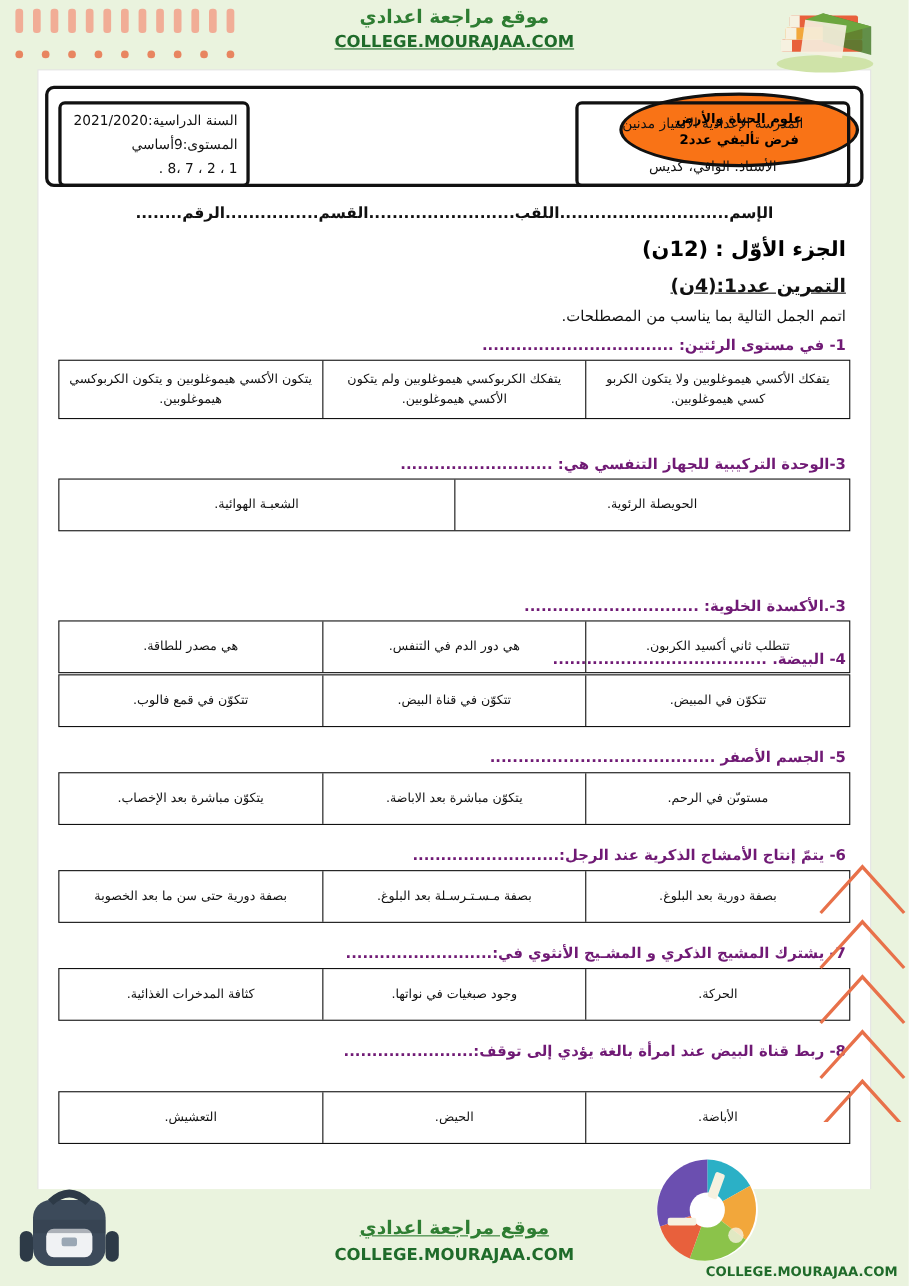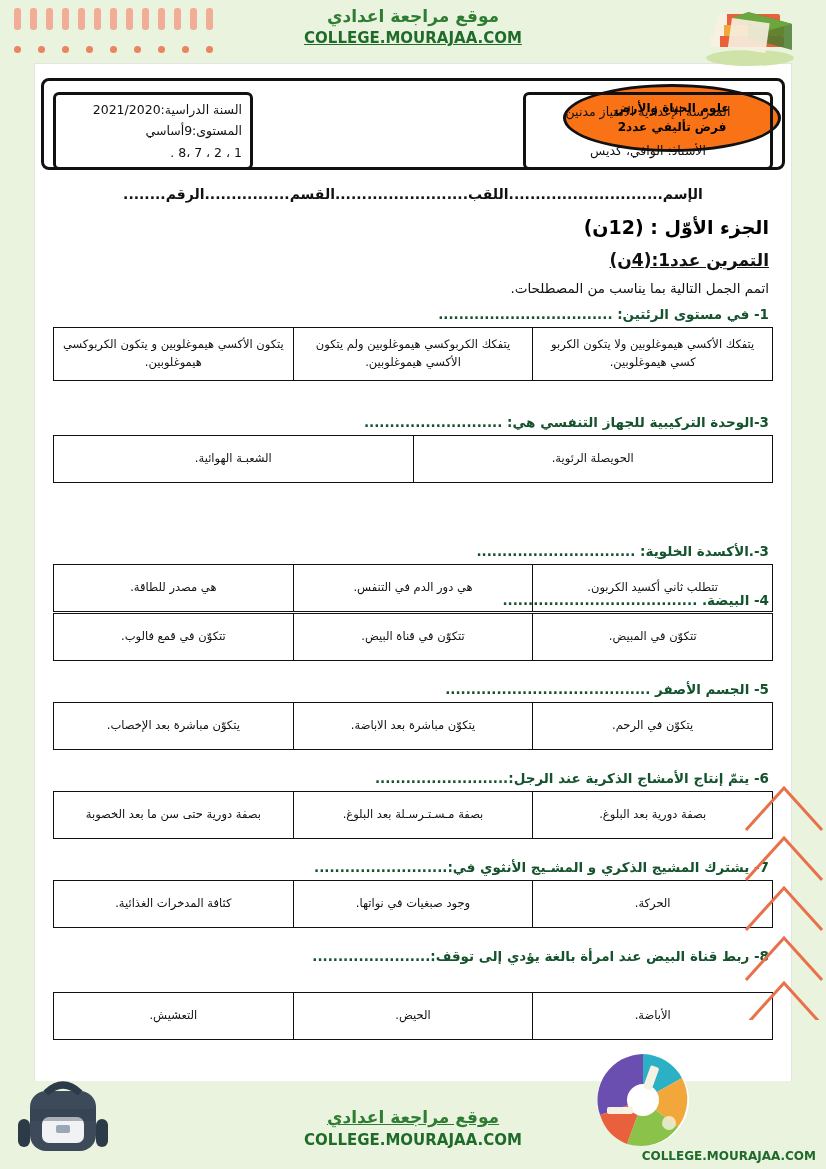"السنة الدراسية:2021/2020" .box-year { width: 200px -> 174px }
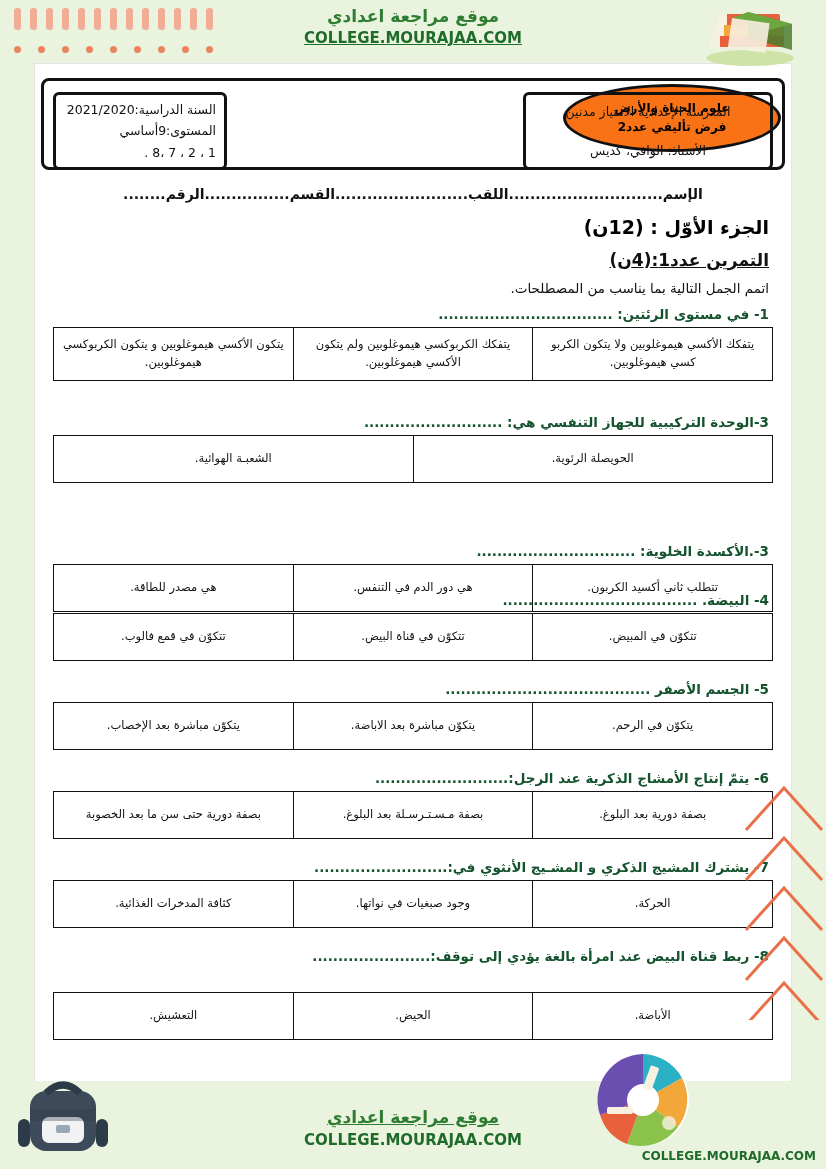"1- في مستوى الرئتين:" .qtext { color: #14532d -> #701a75 }
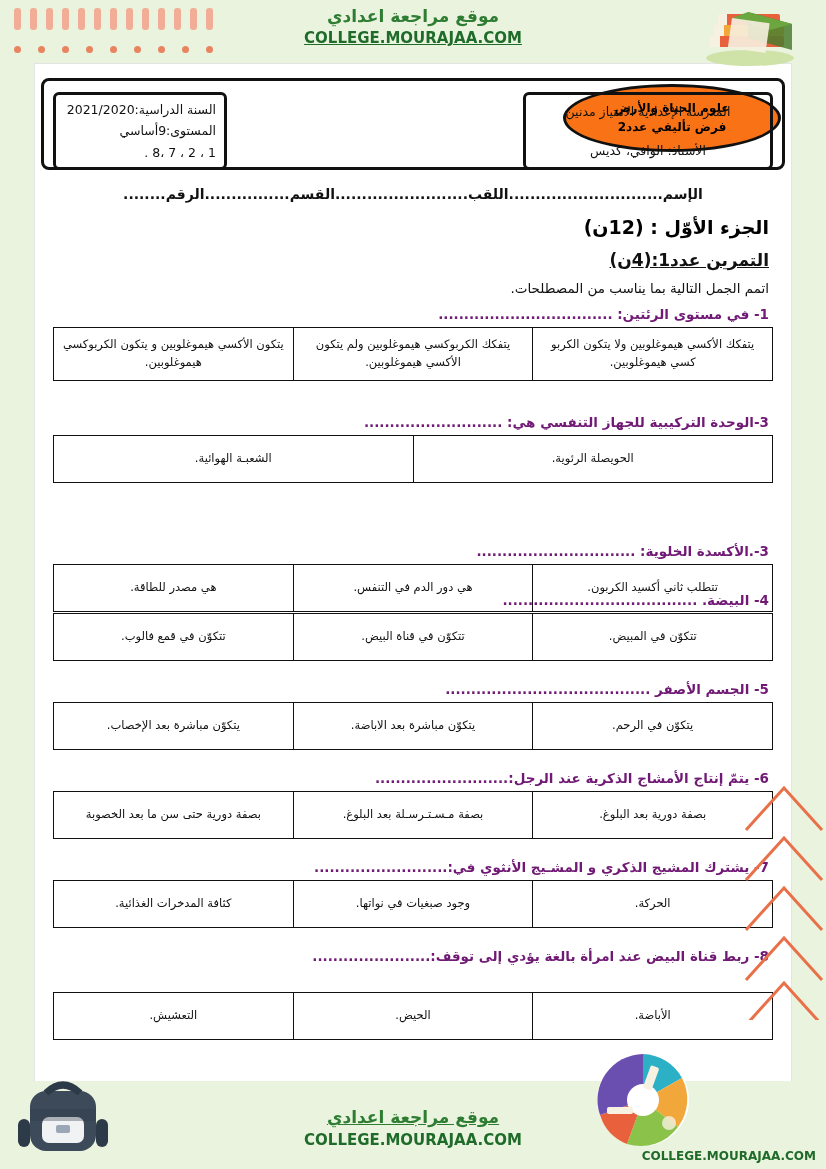"يتكوّن في الرحم." div.opt { text: يتكوّن -> مستوىّن }
